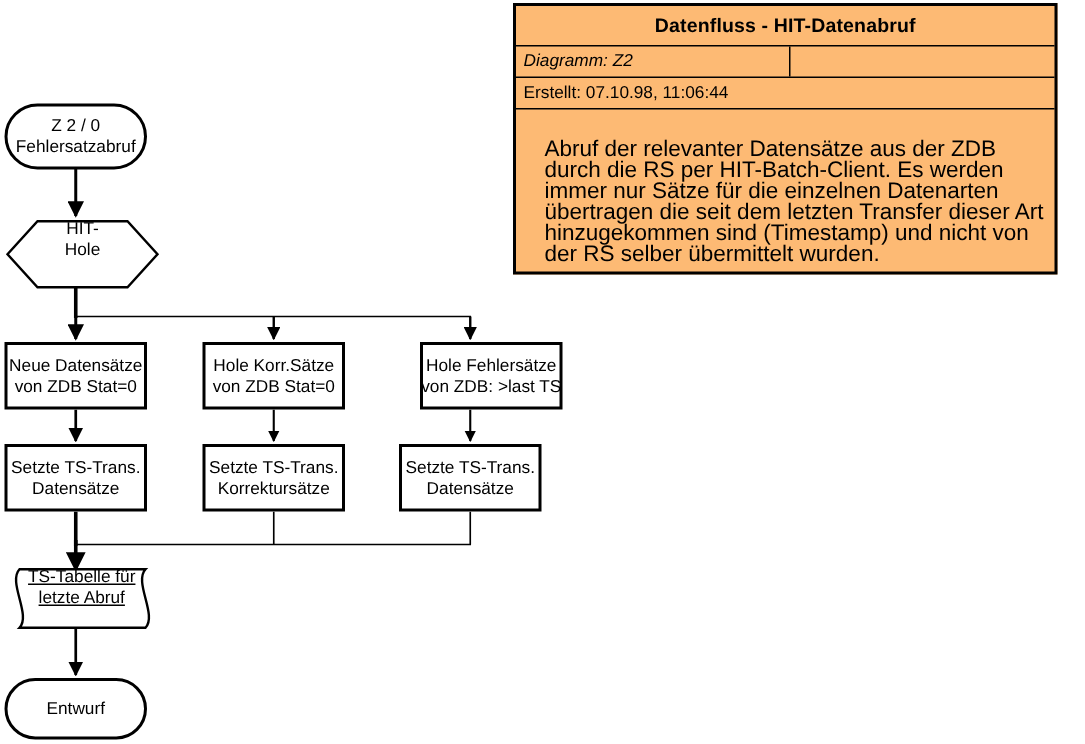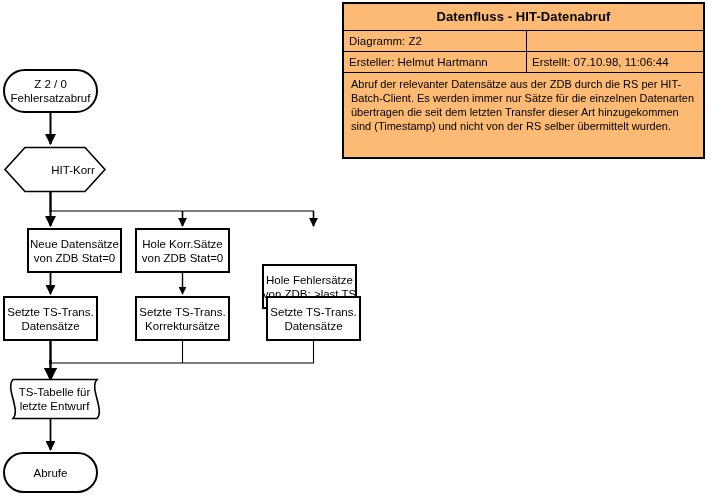"Diagramm: Z2" #info-table .two-col .cell-left { font-style: none -> italic }
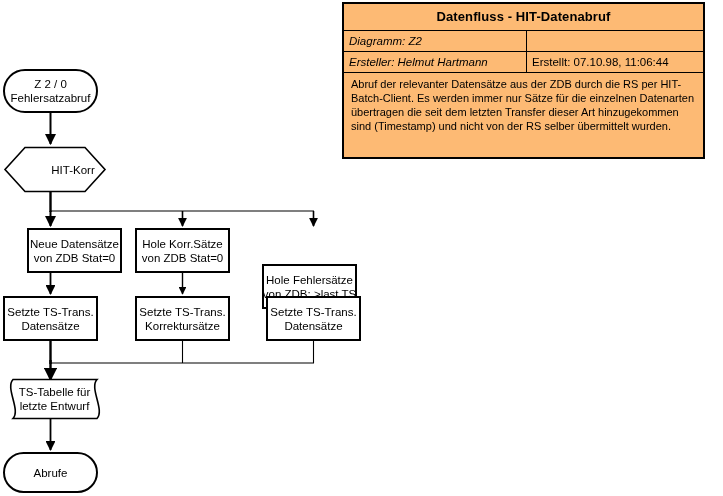"Ersteller: Helmut Hartmann" div.cell-left { html: <div>Ersteller: Helmut Hartmann</div> -> none }
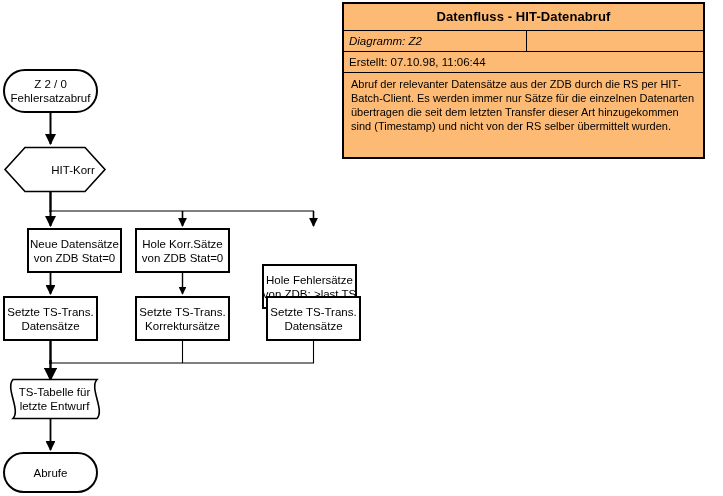"Abruf der relevanter Datensätze aus" #info-table .desc-cell { font-size: 11px -> 15px; margin-top: none -> 16px; padding: 4px 4px 4px 7px -> 4px 4px 4px 19px }
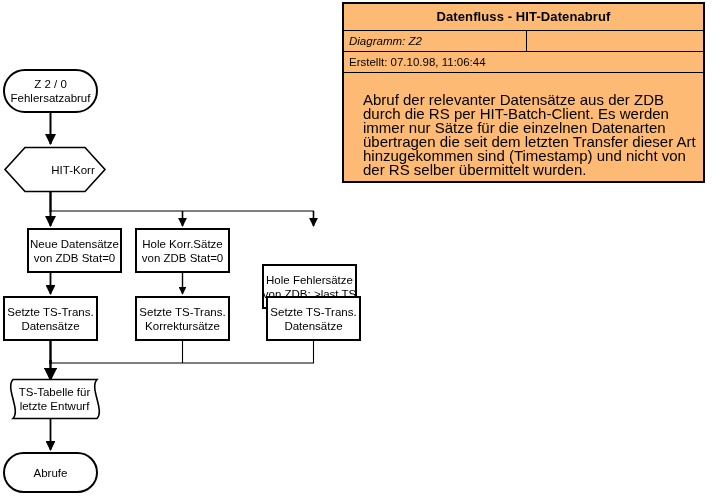"HIT-" .hexagon-wrap .hex-label { flex-direction: row -> column; justify-content: center -> none; left: 18px -> 0 }
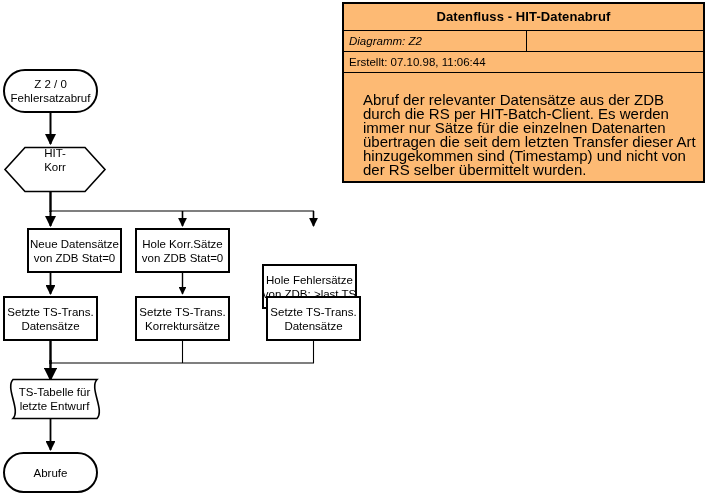"Korr" span.line { text: Korr -> Hole }
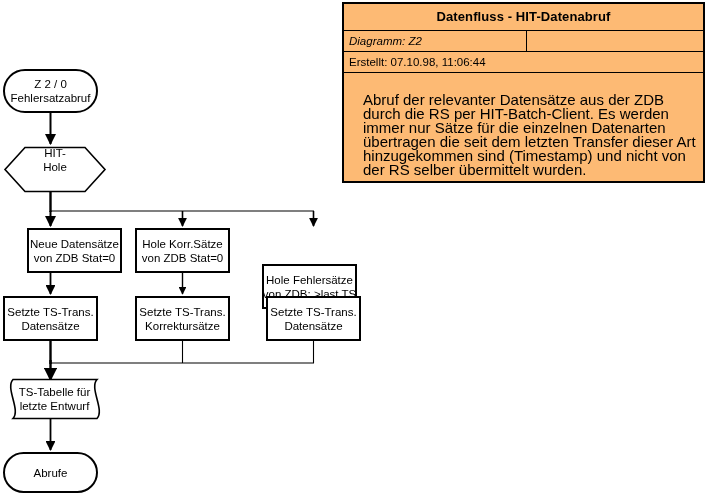"Neue Datensätze" div.node { margin-left: 24px -> none }
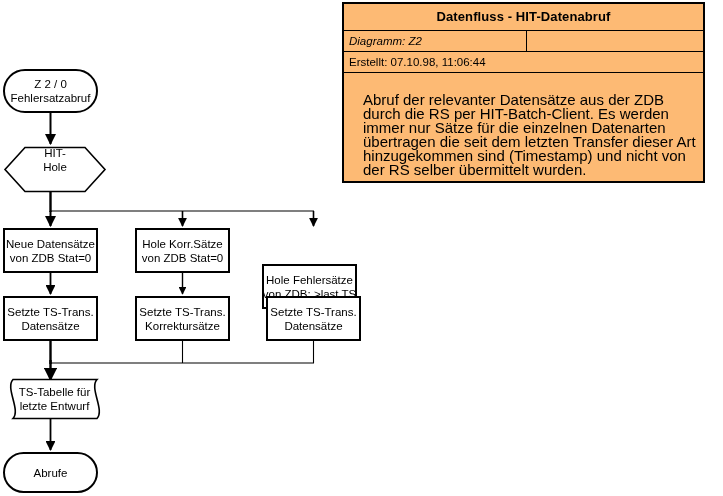"Hole Fehlersätze" div.node { left: 262px -> 280px; margin-top: 36px -> none }
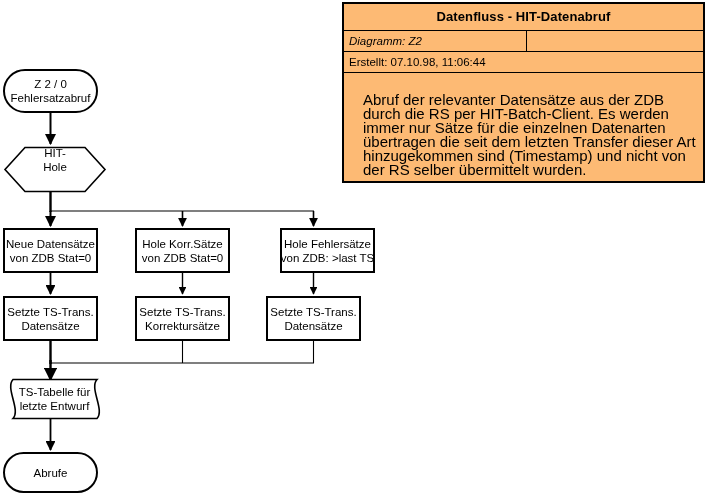"TS-Tabelle für" .datastore-wrap .ds-label { justify-content: center -> flex-start; text-decoration: none -> underline }
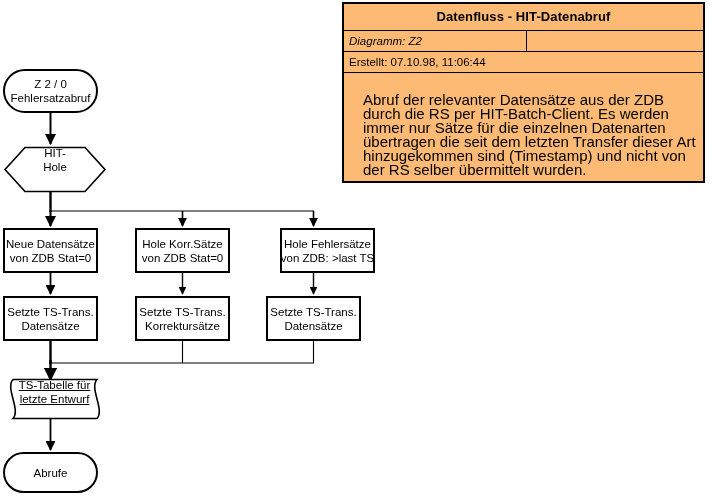"letzte Entwurf" span.line { text: Entwurf -> Abruf }
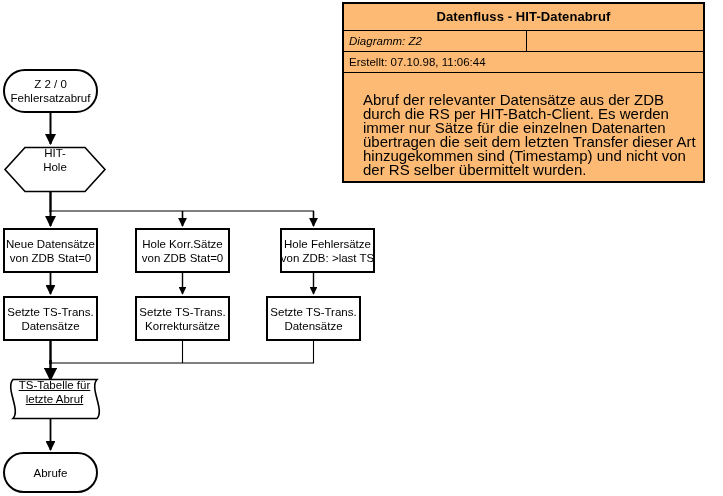"Abrufe" span.line { text: Abrufe -> Entwurf }
